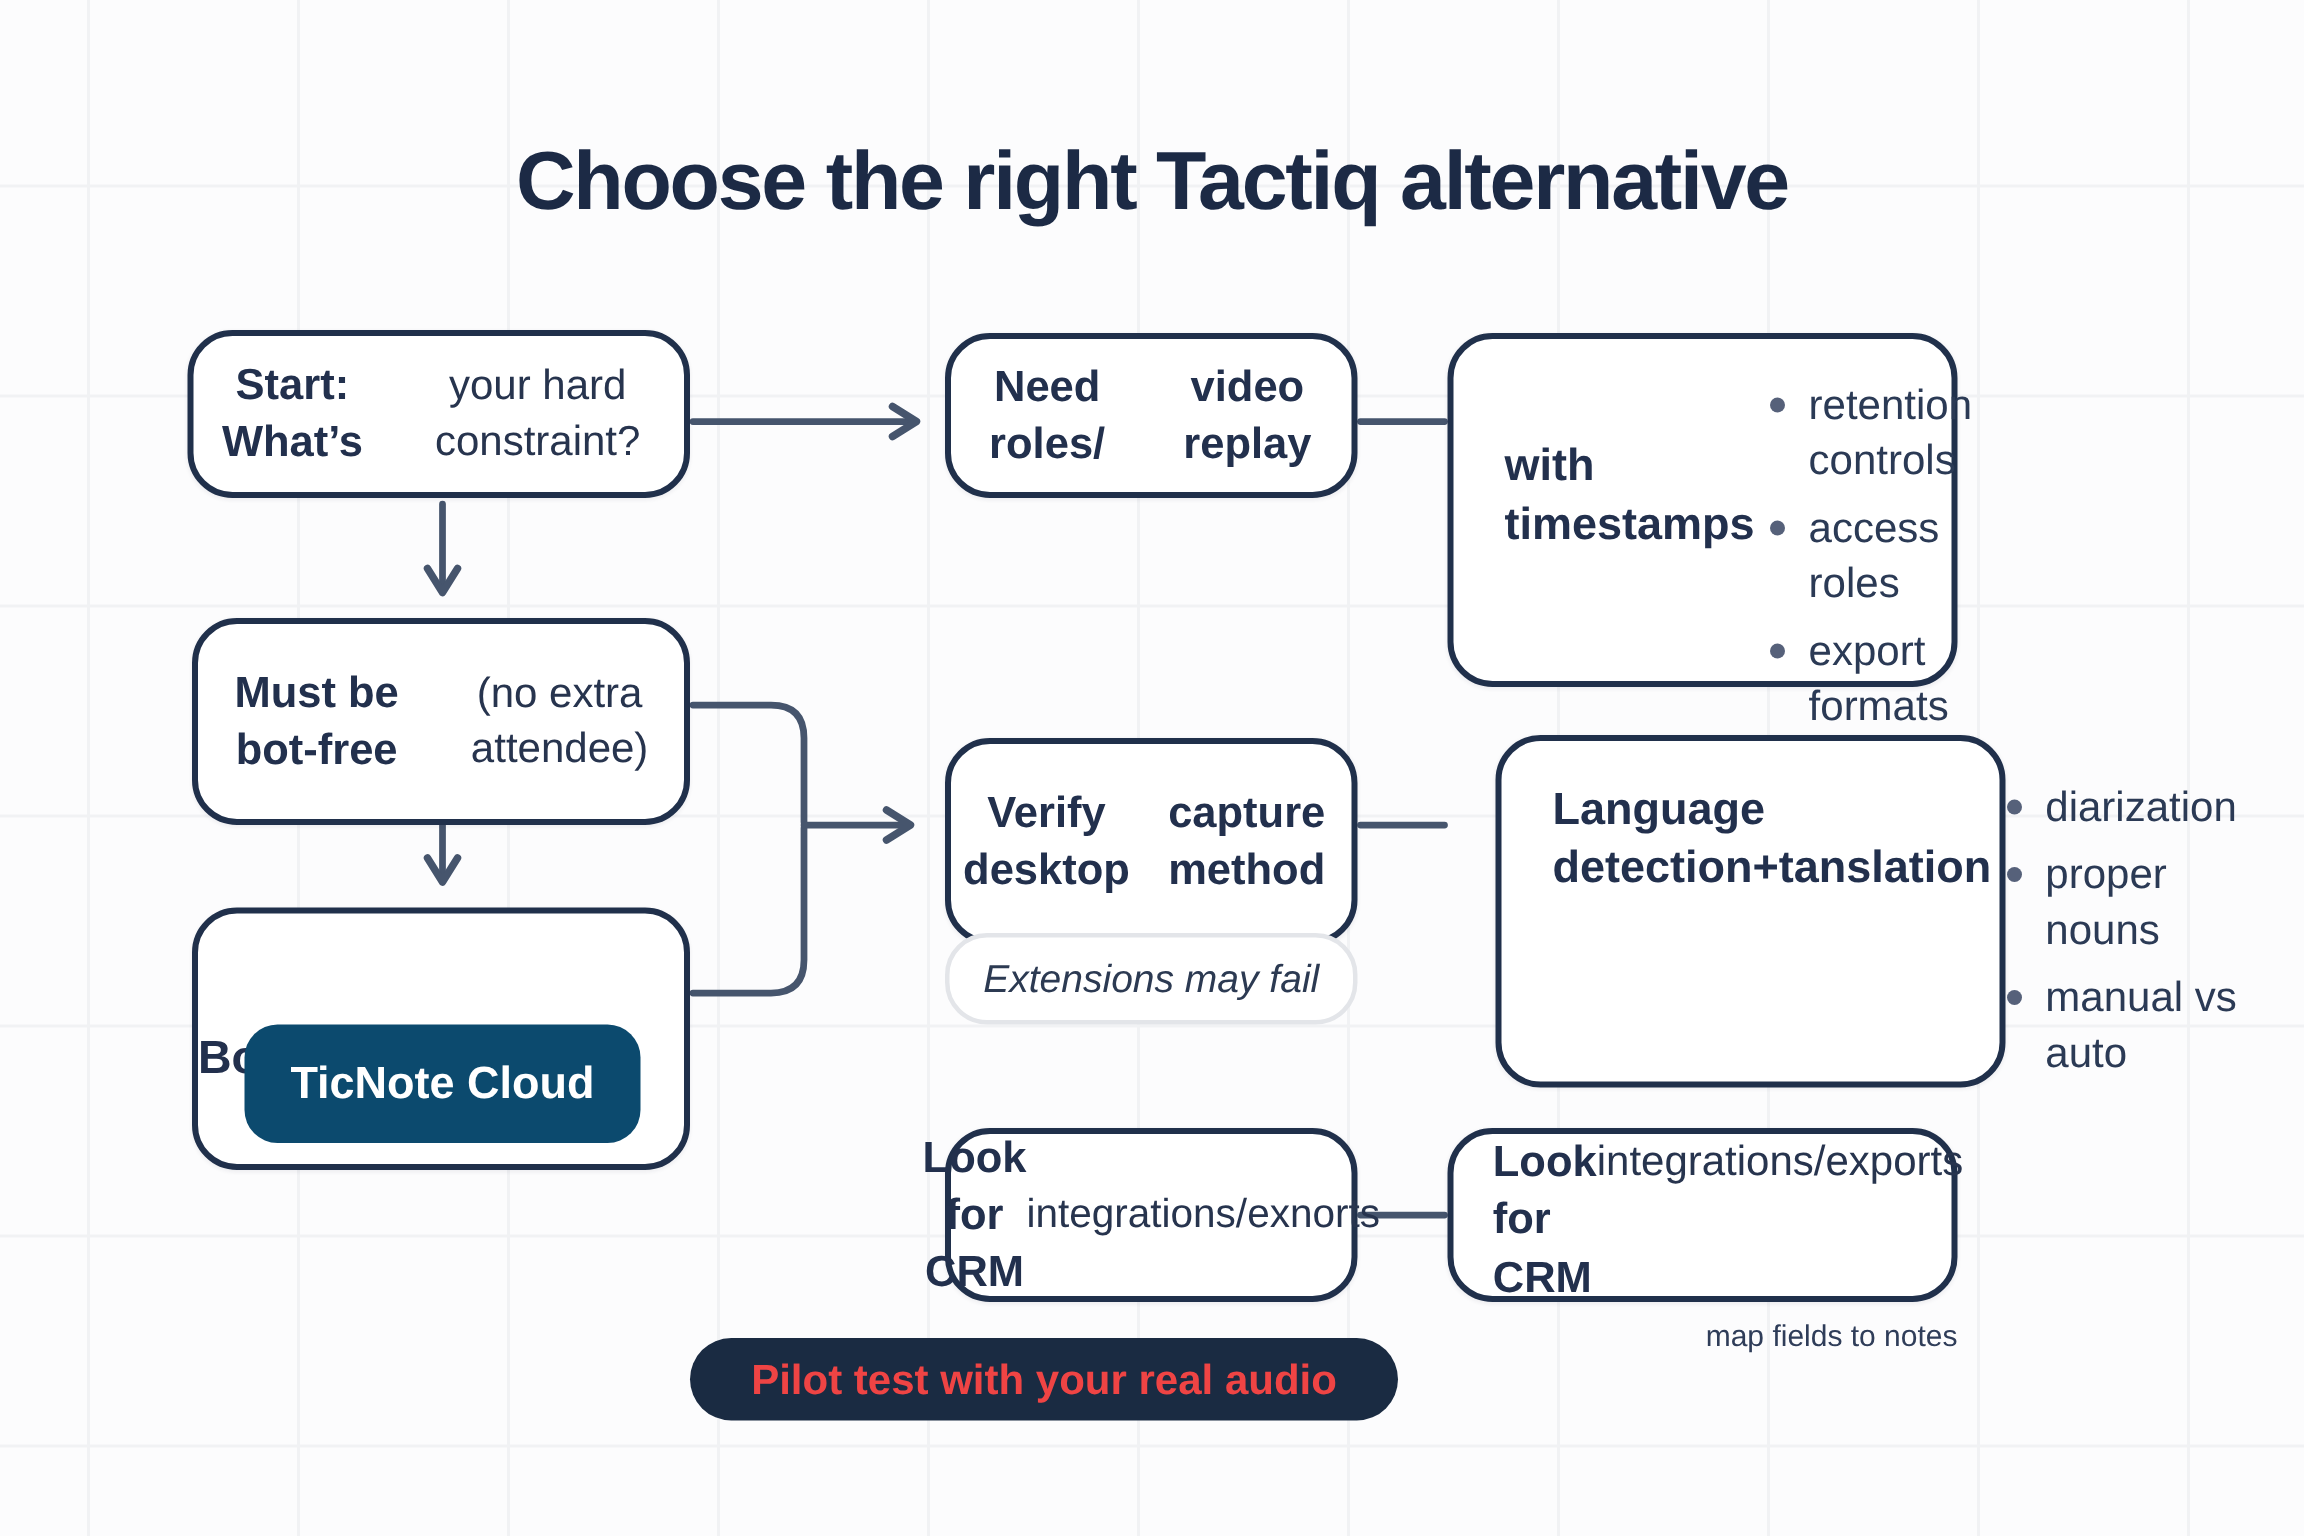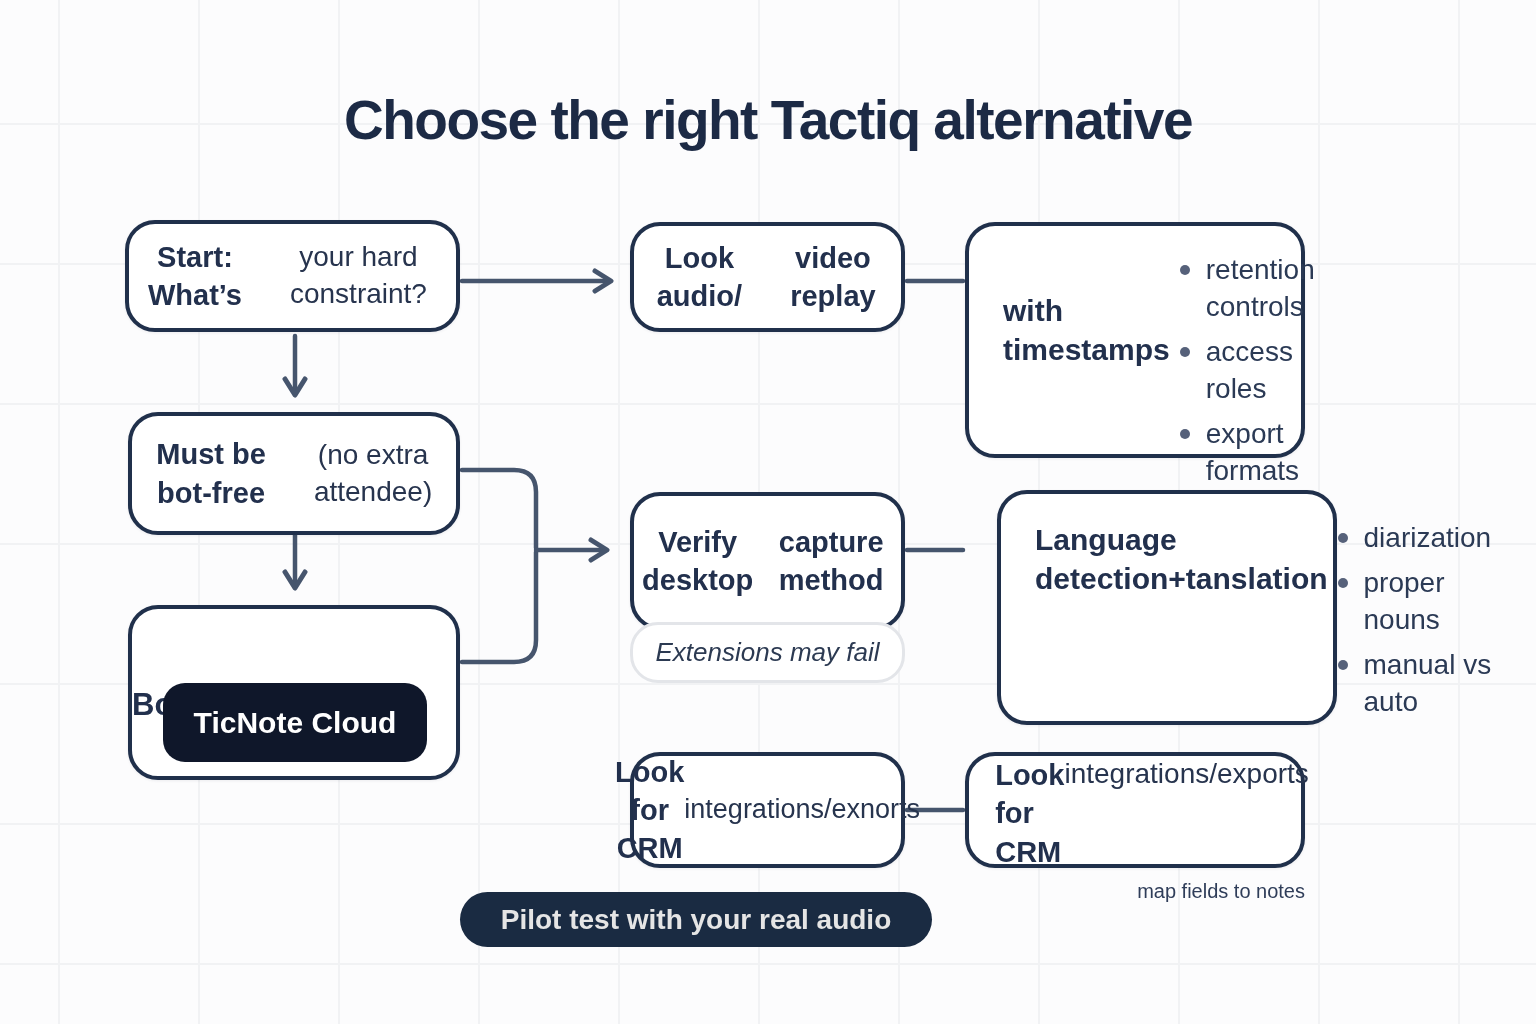"Look audio/" div.l-bold { text: Look audio/ -> Need roles/ }
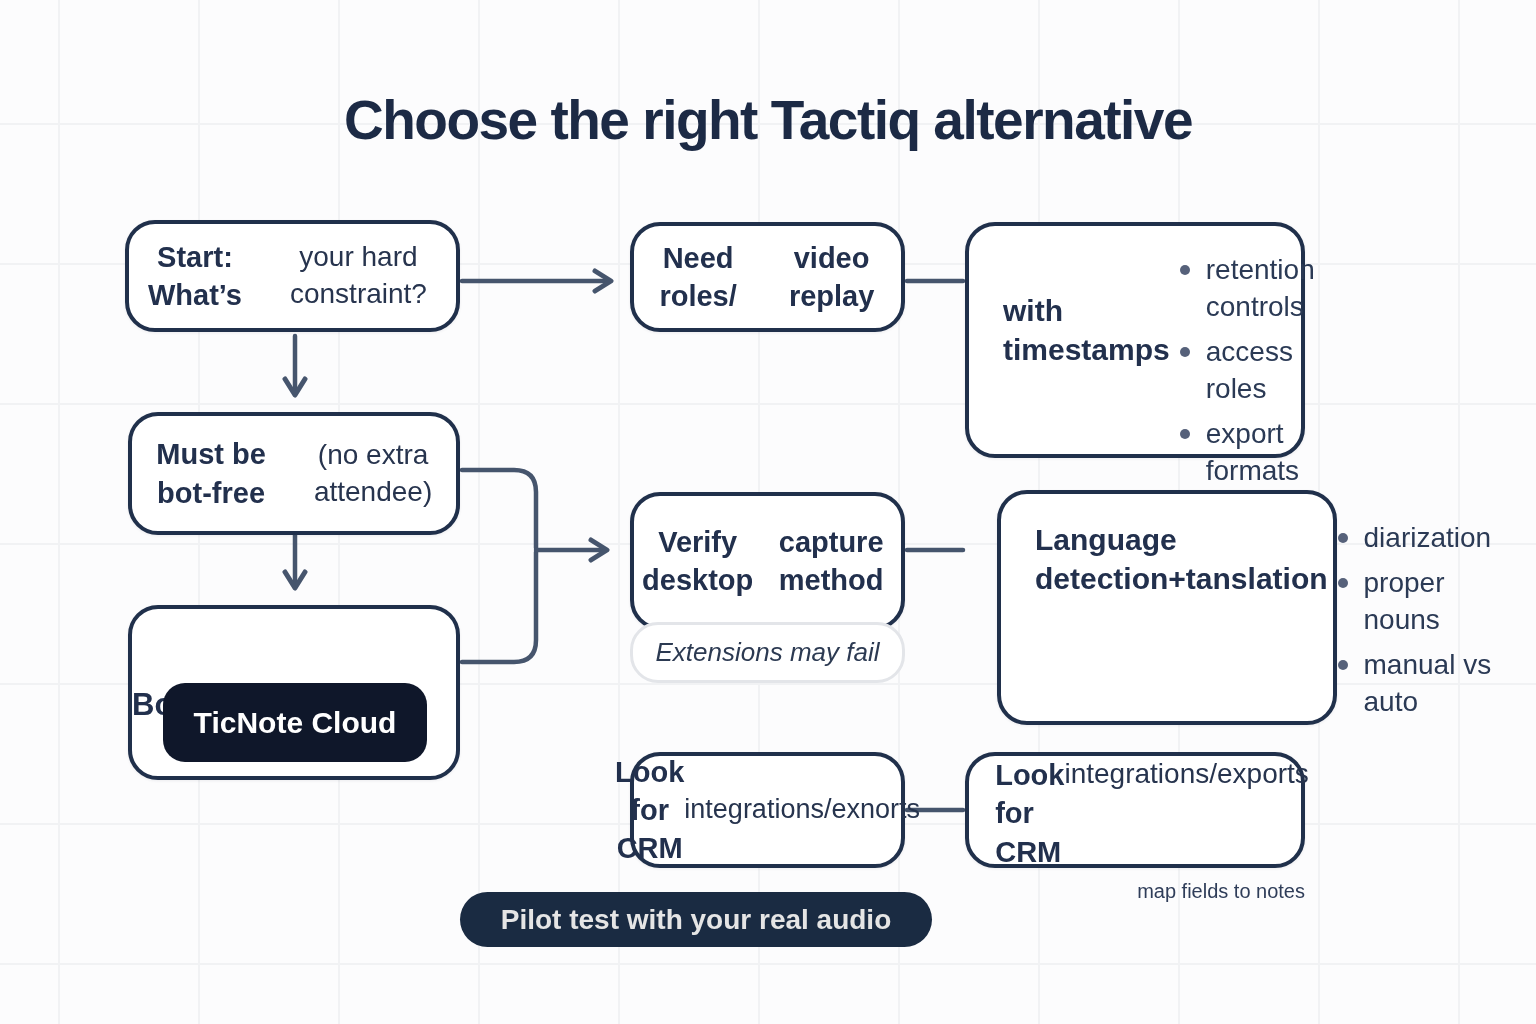"Must be bot-free" div.node { height: 123px -> 138px }
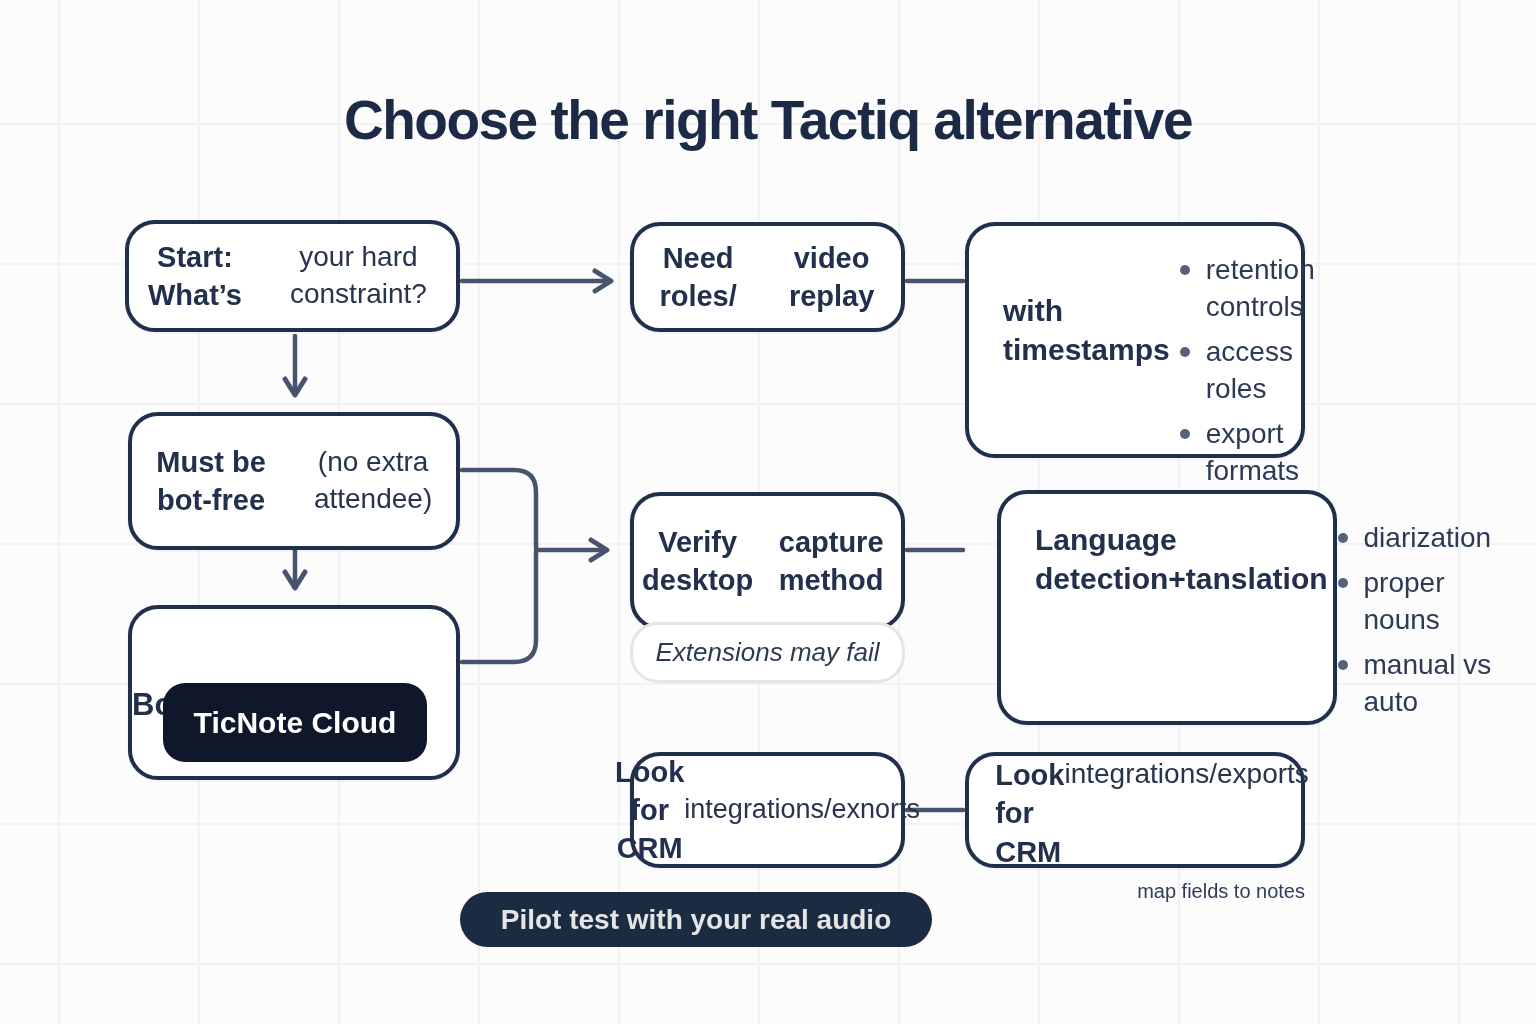"TicNote Cloud" .teal-chip { background: #0f172a -> #0c4a6e }
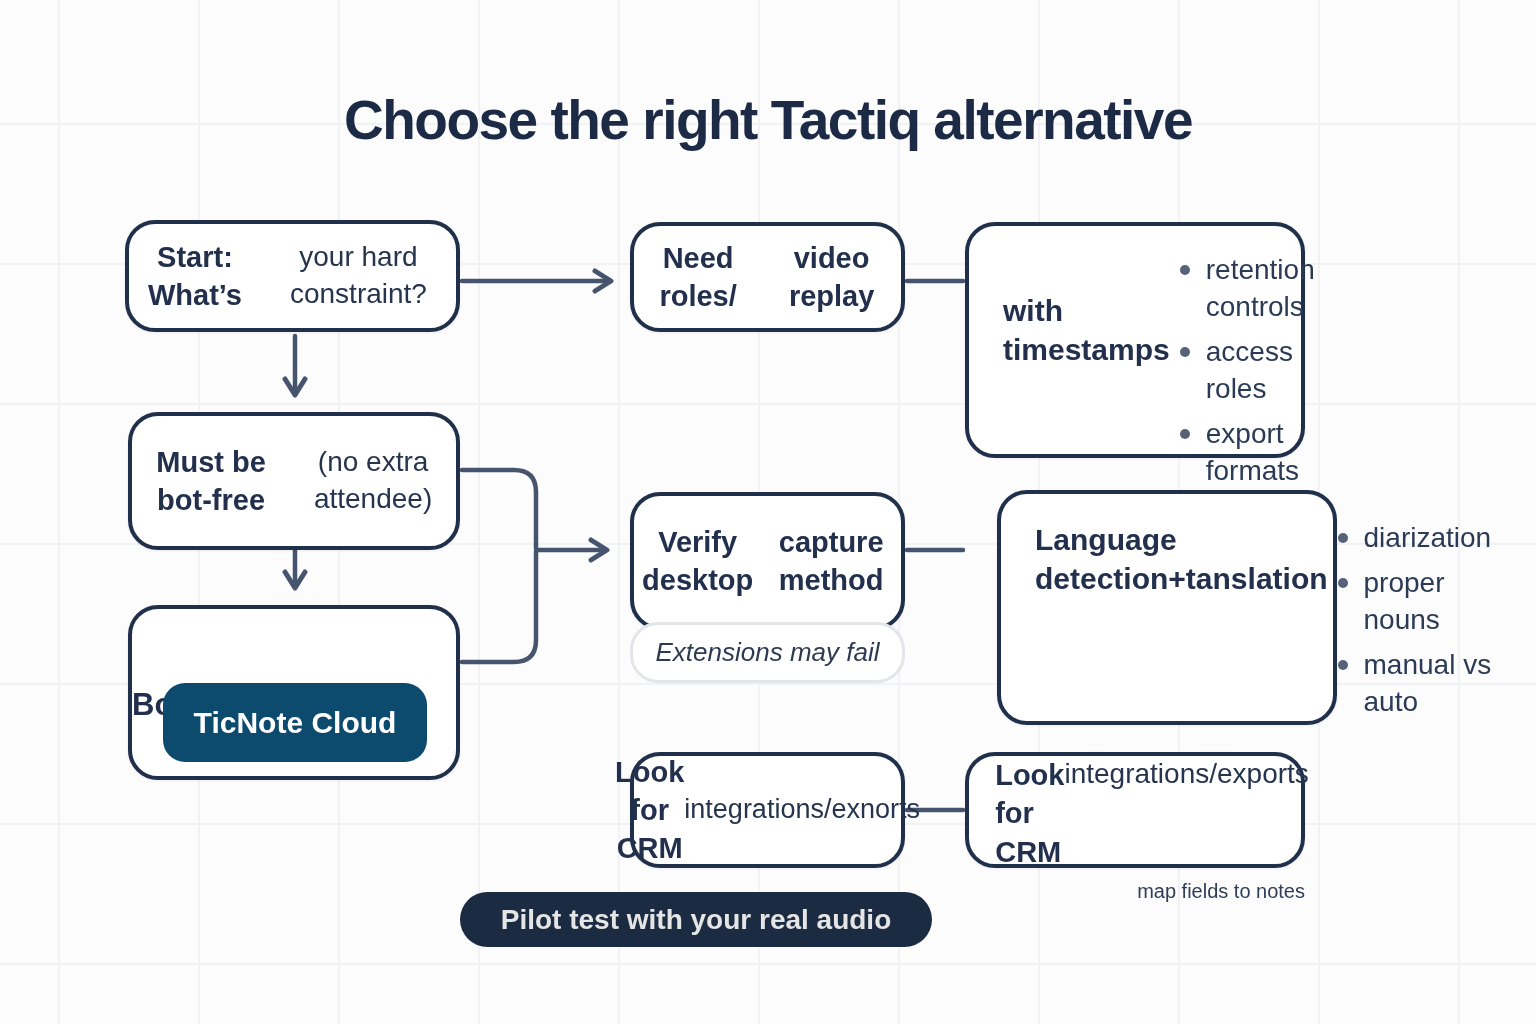"Pilot test with your real" .dark-pill { color: #e5e5e5 -> #ef4444 }
